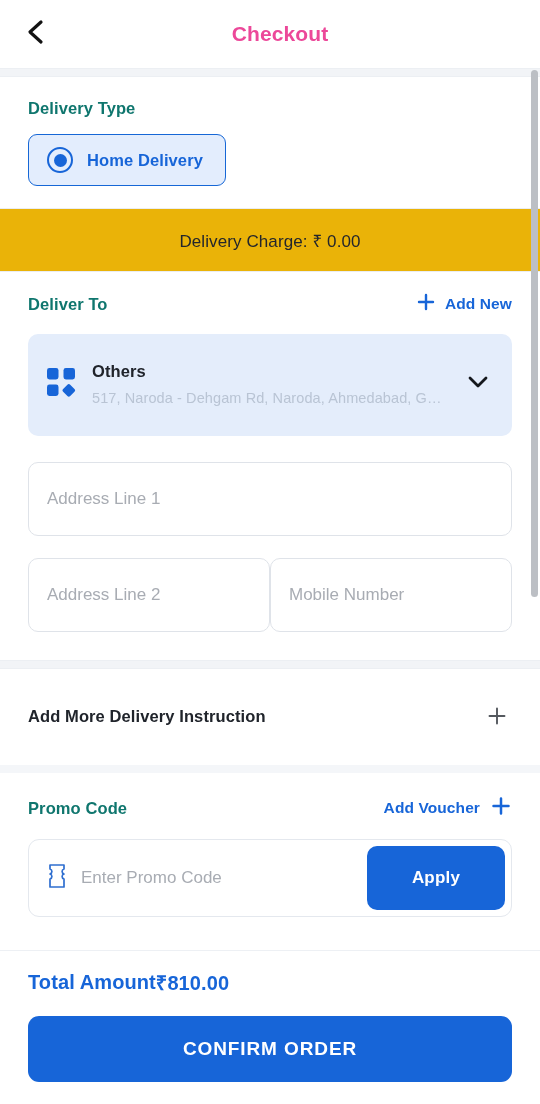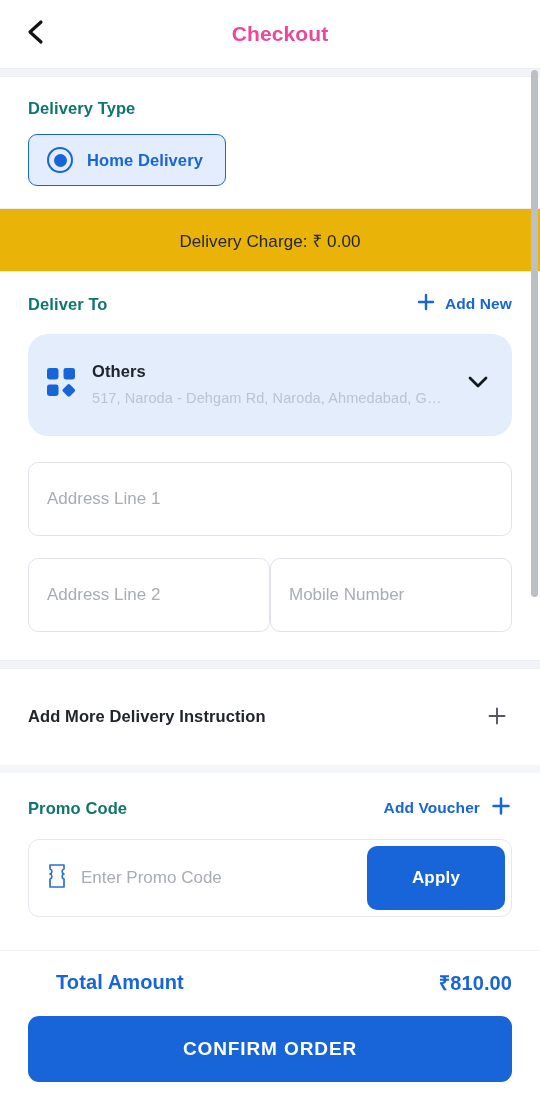"Others" .address-card { border-radius: 20px -> 10px }
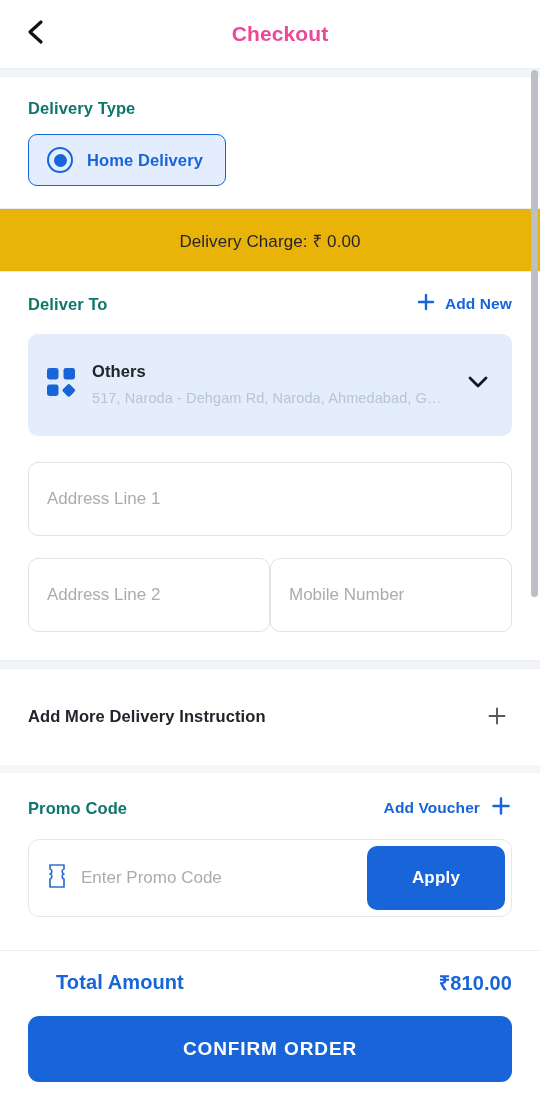"Total Amount" .total-row { justify-content: space-between -> none; margin-left: 28px -> none }
